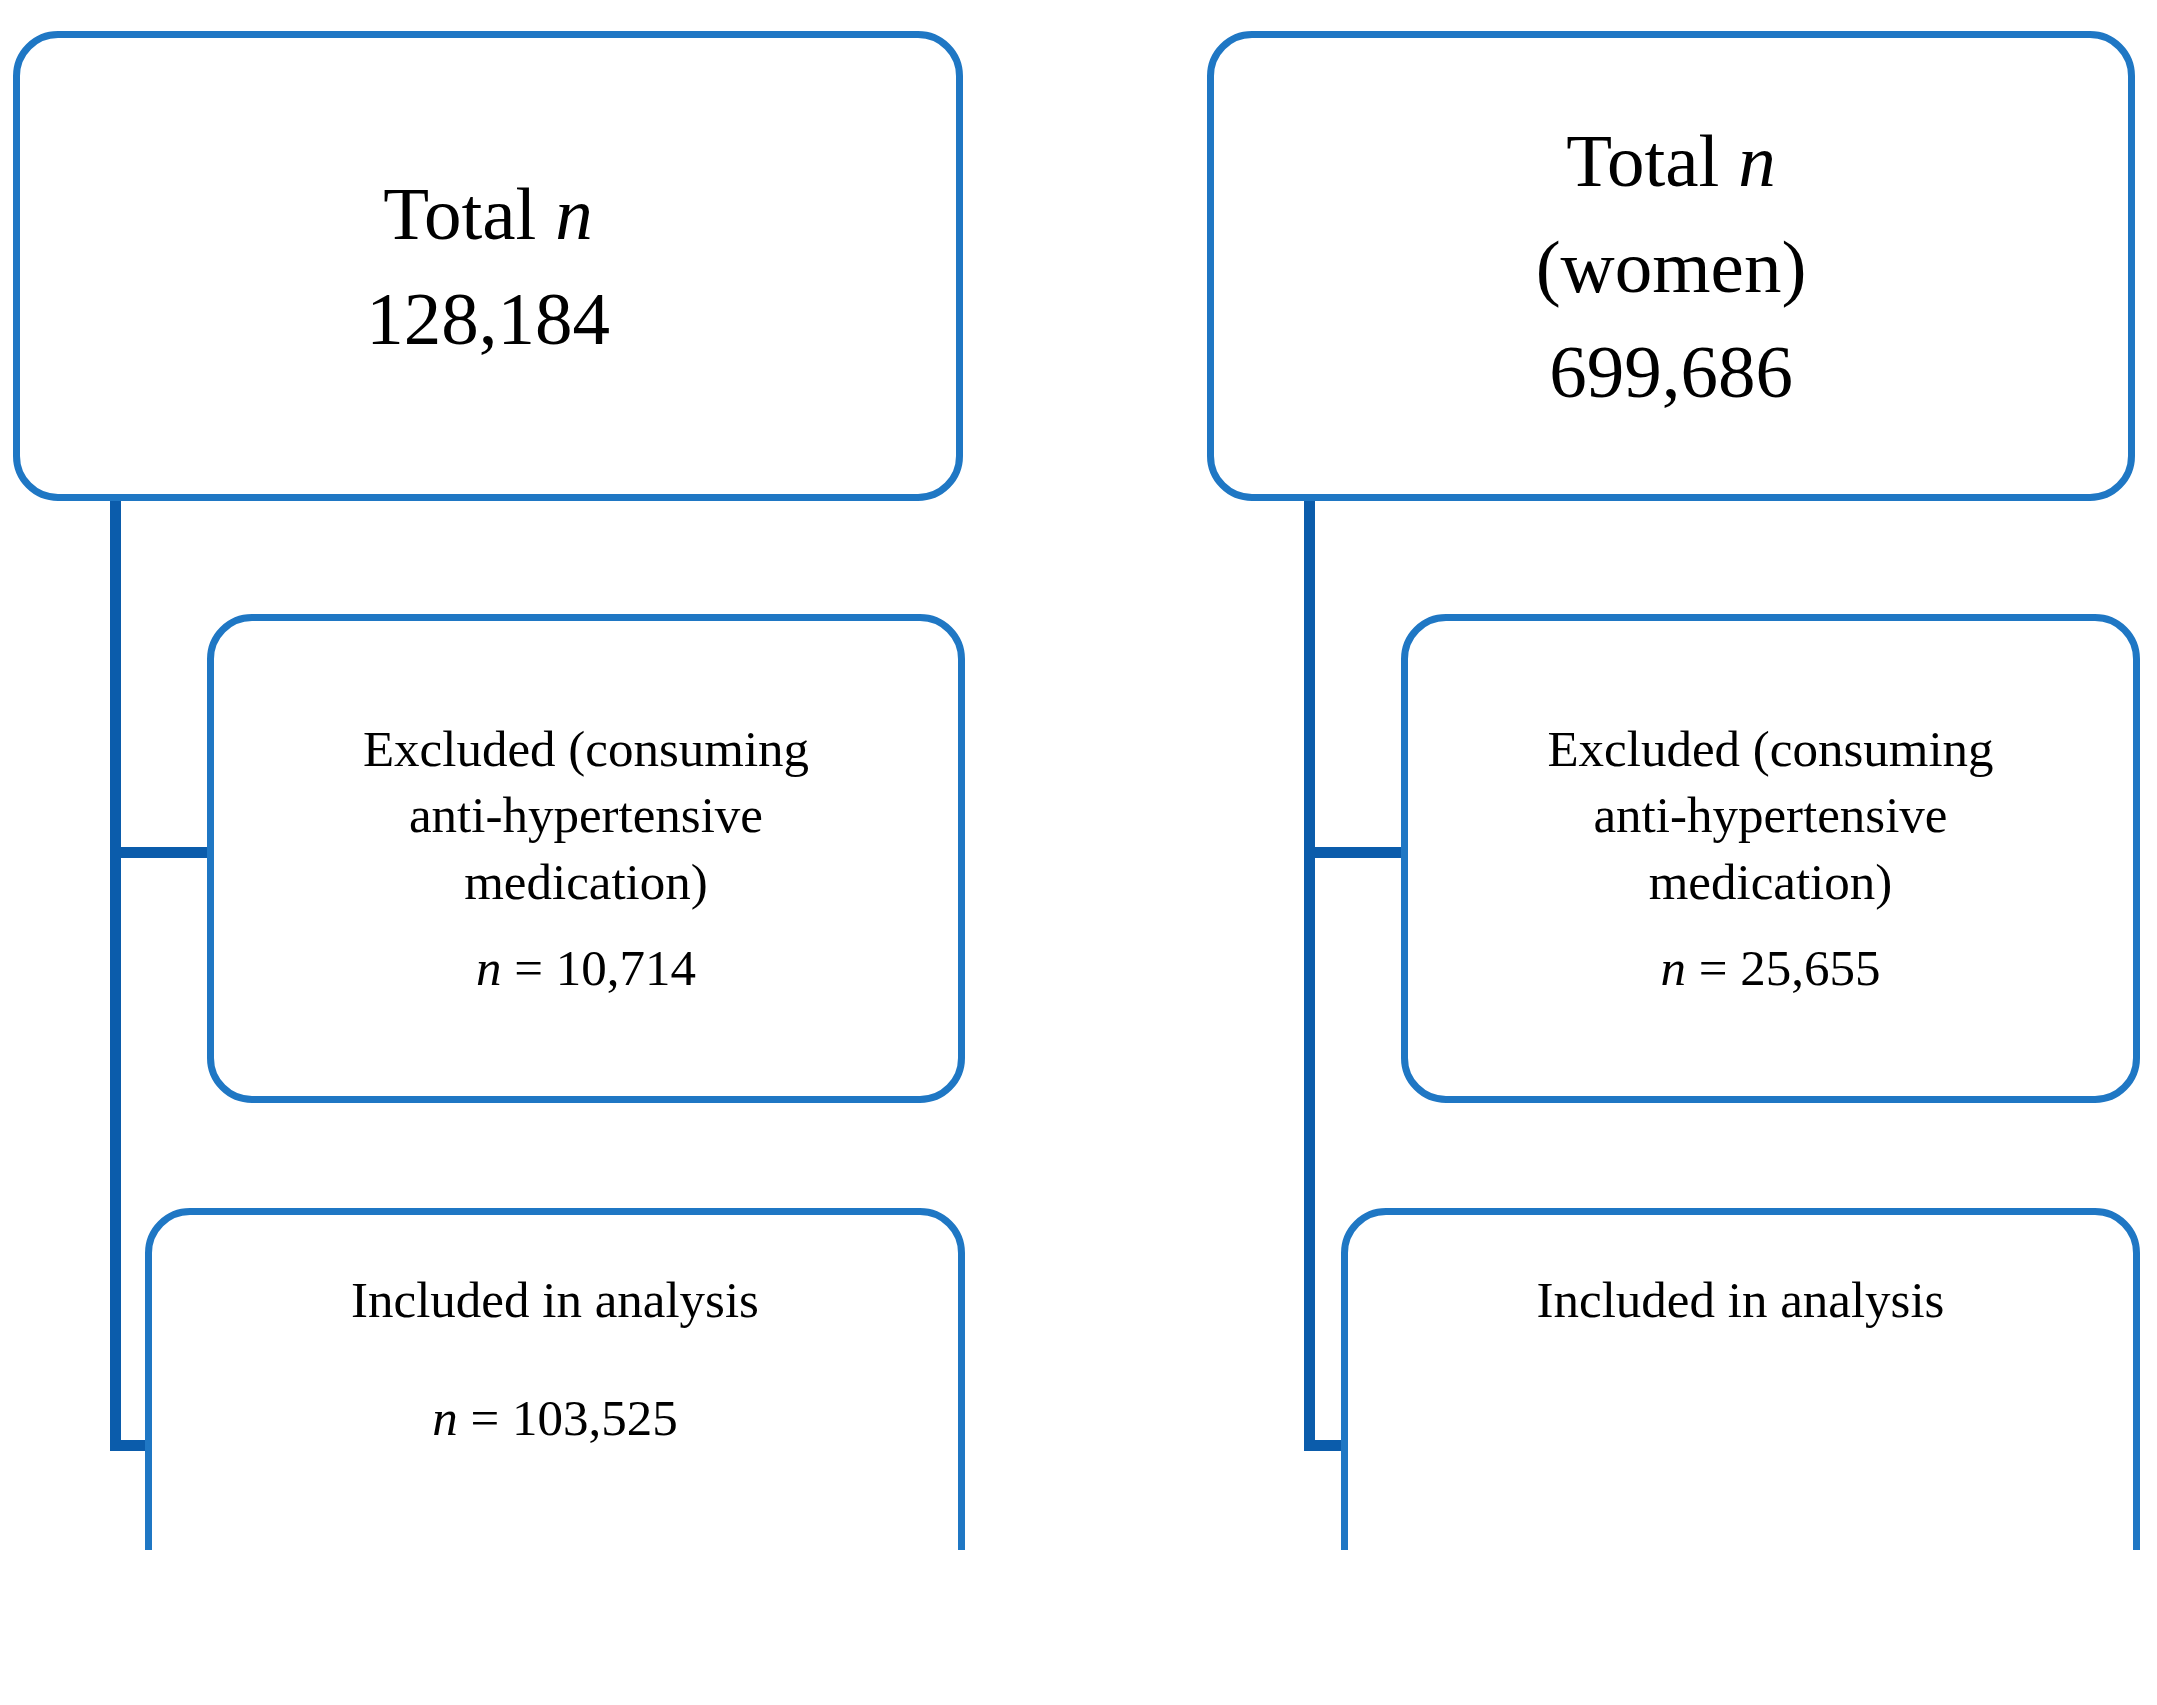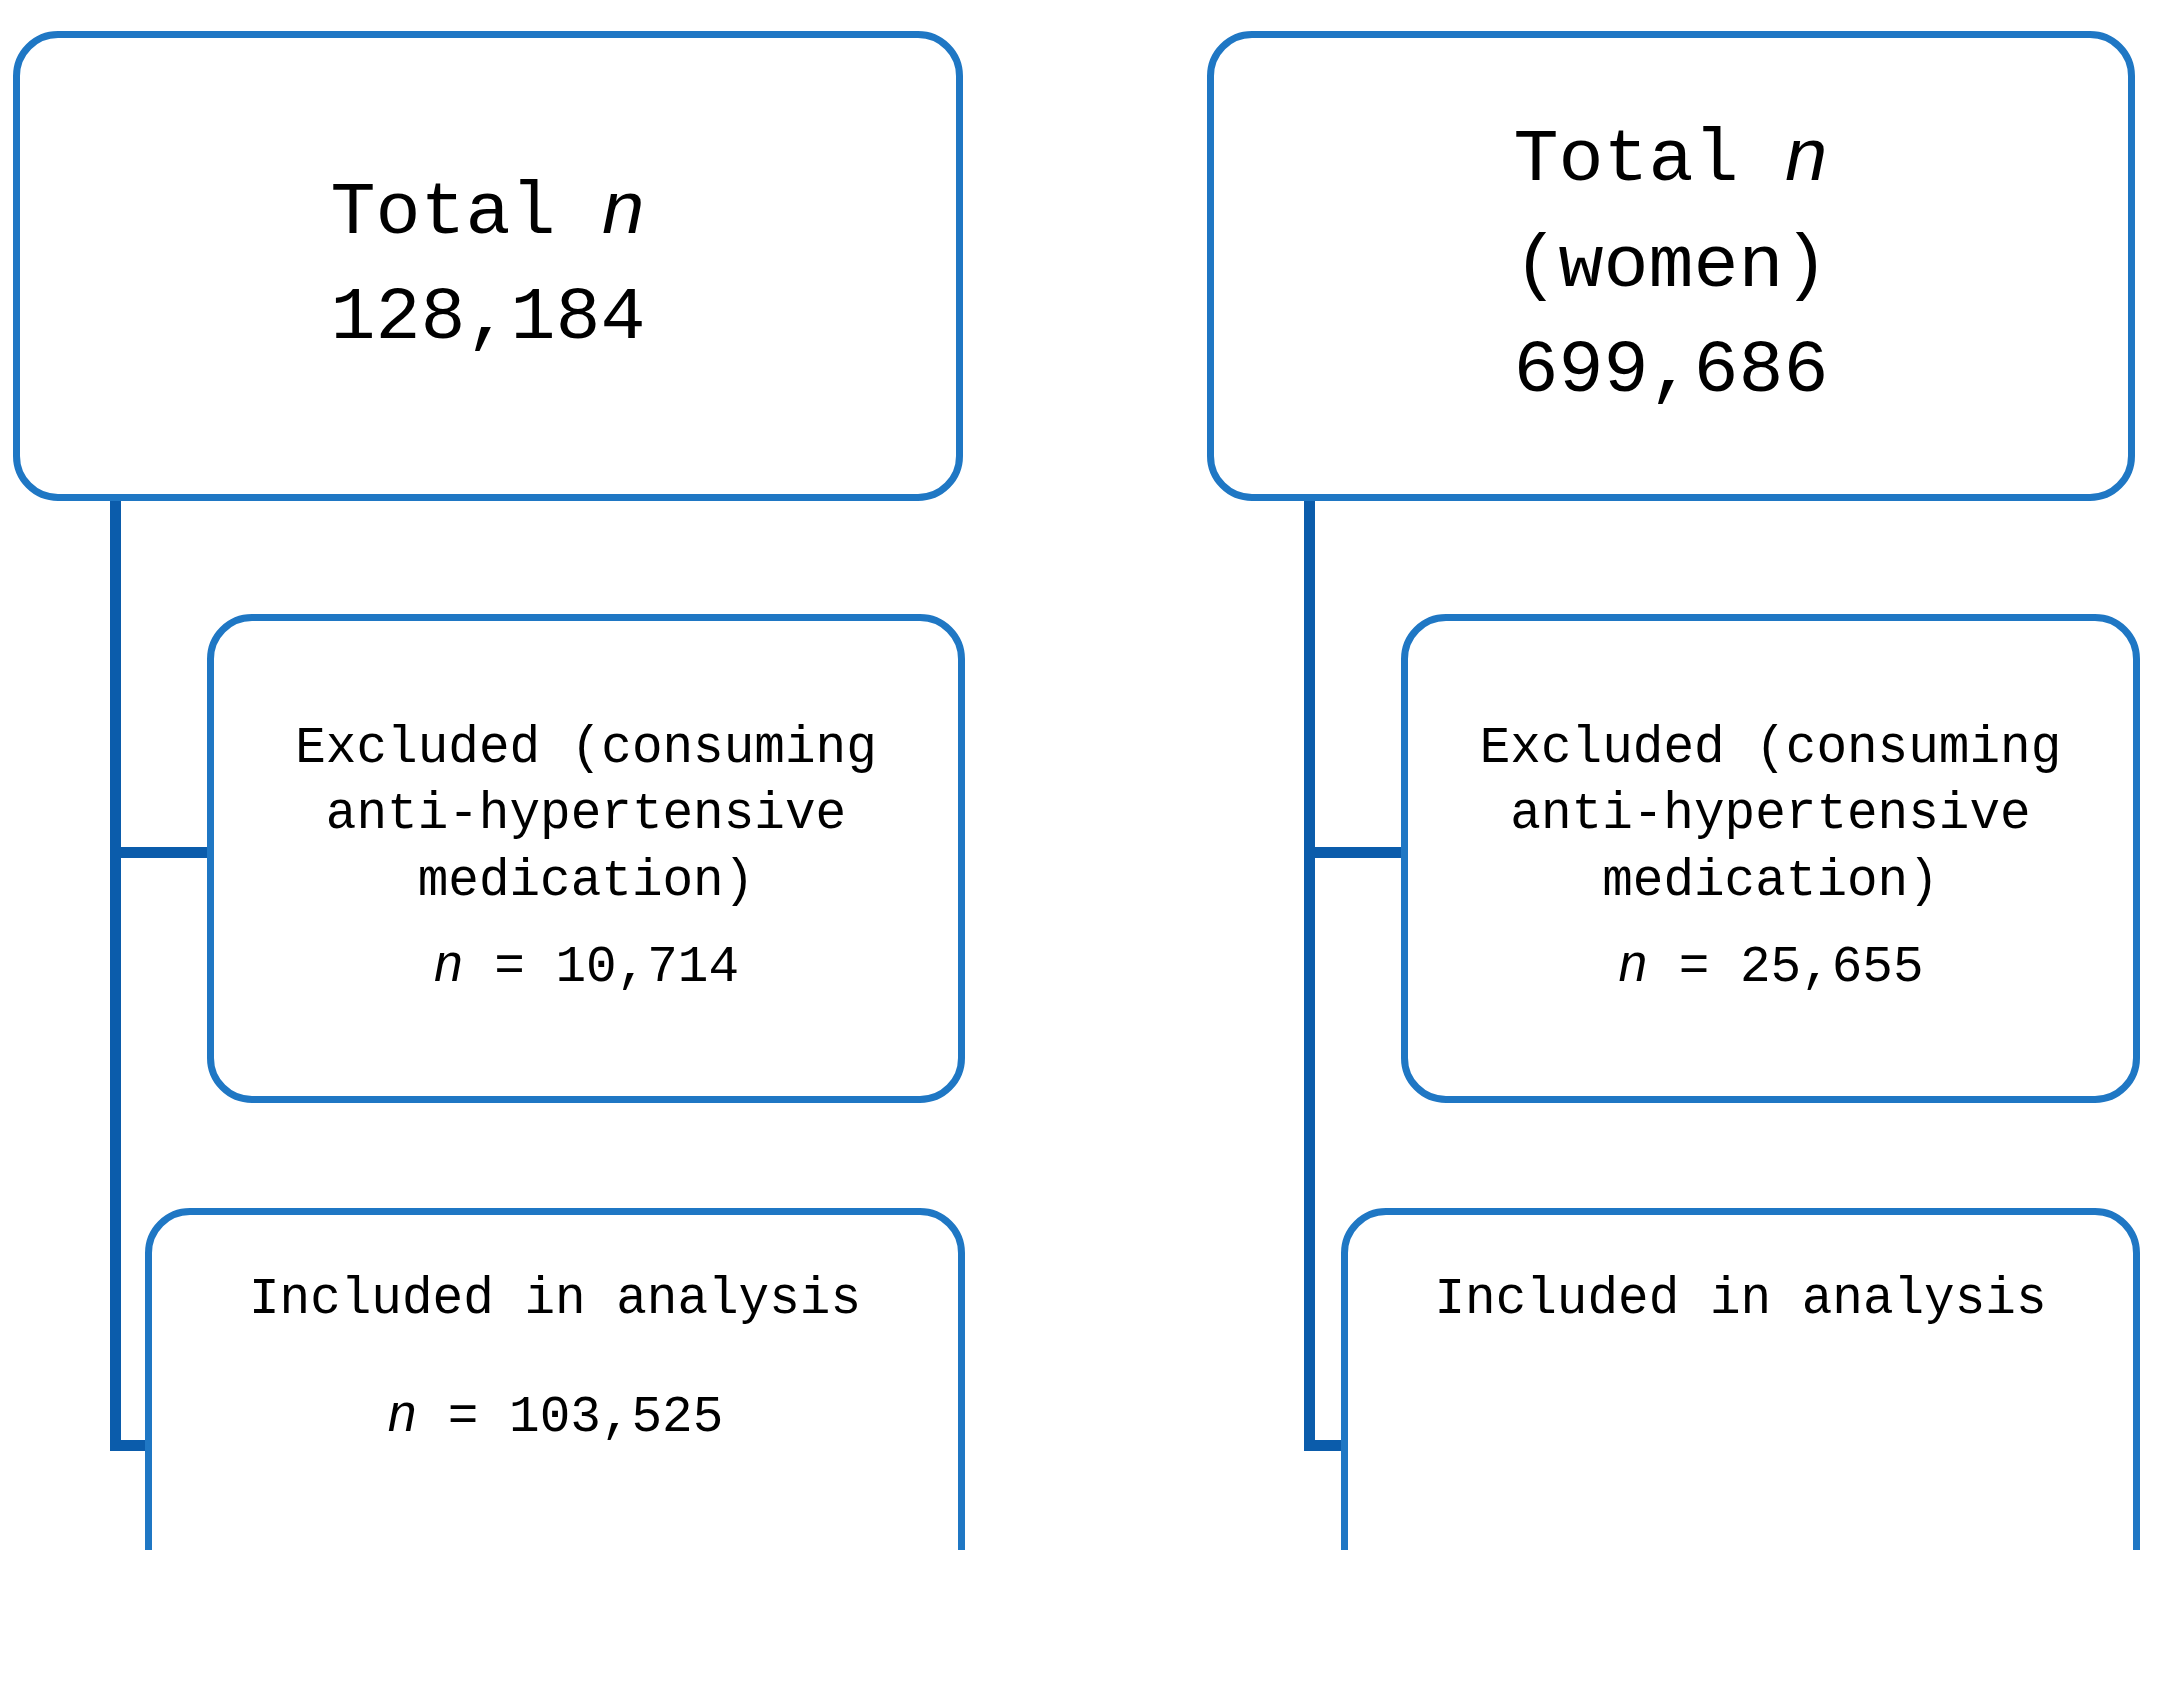"Total n" #canvas { font-family: Liberation Mono, monospace -> Liberation Serif, serif }
